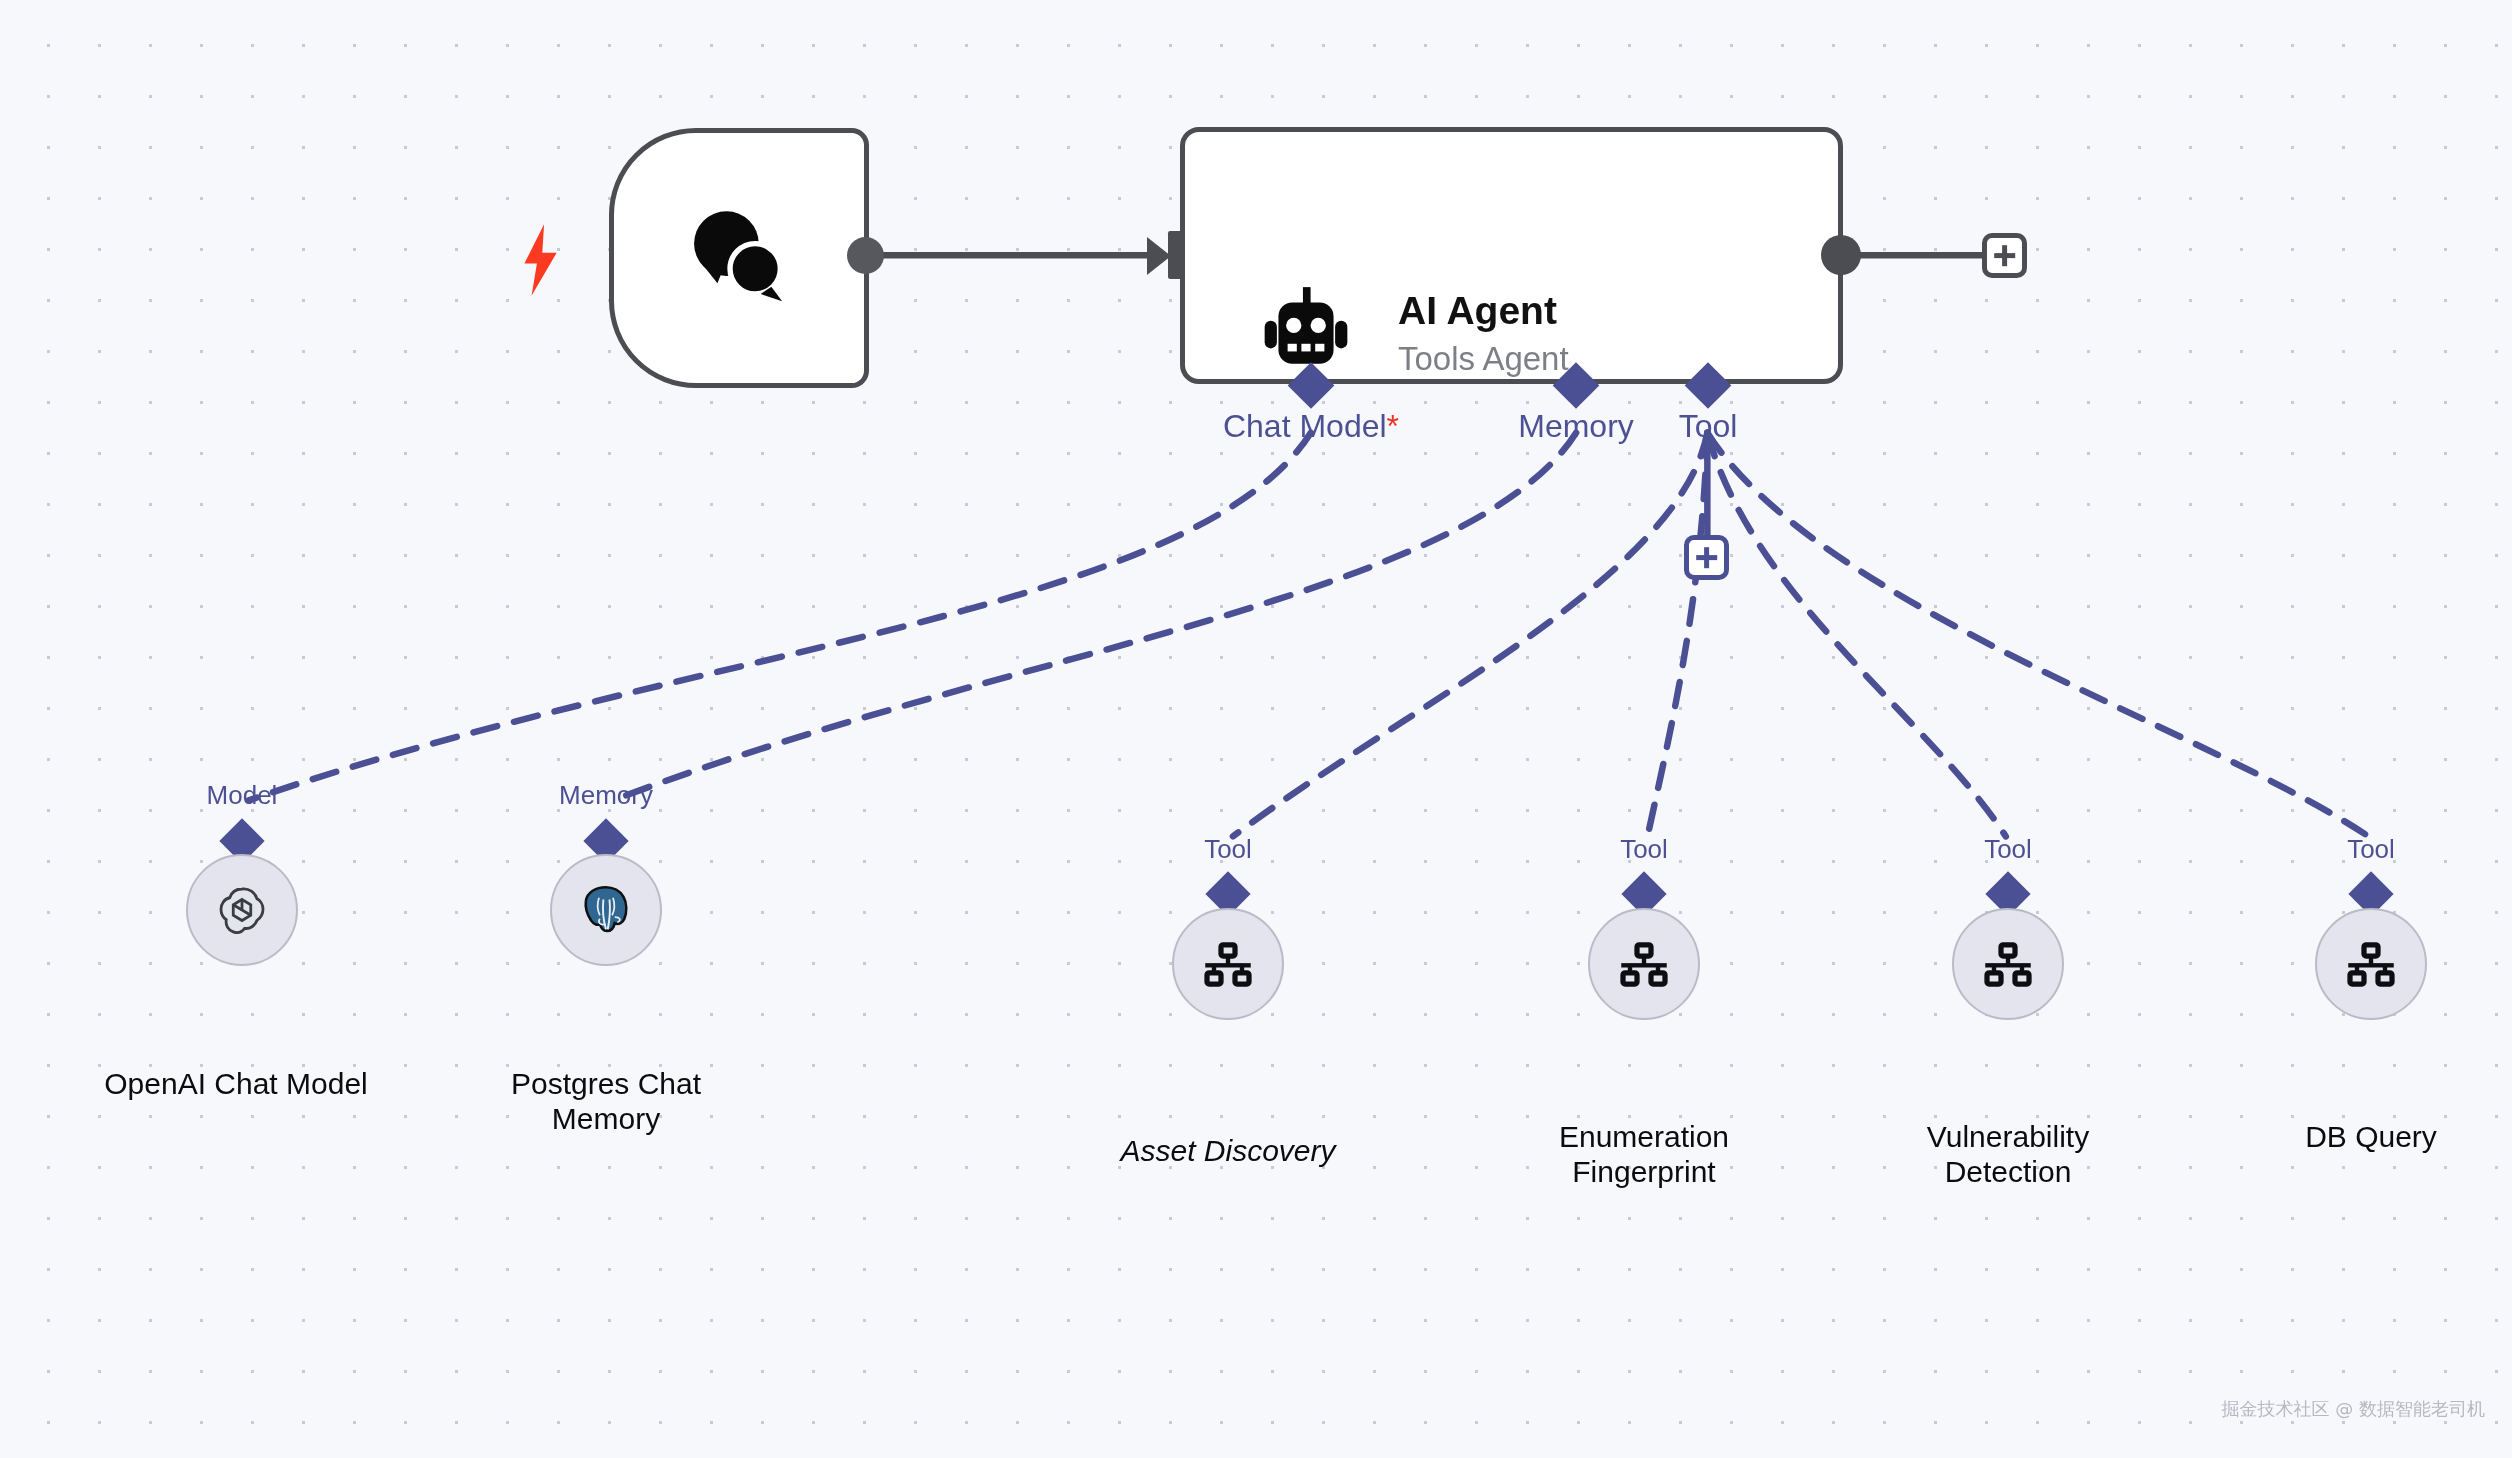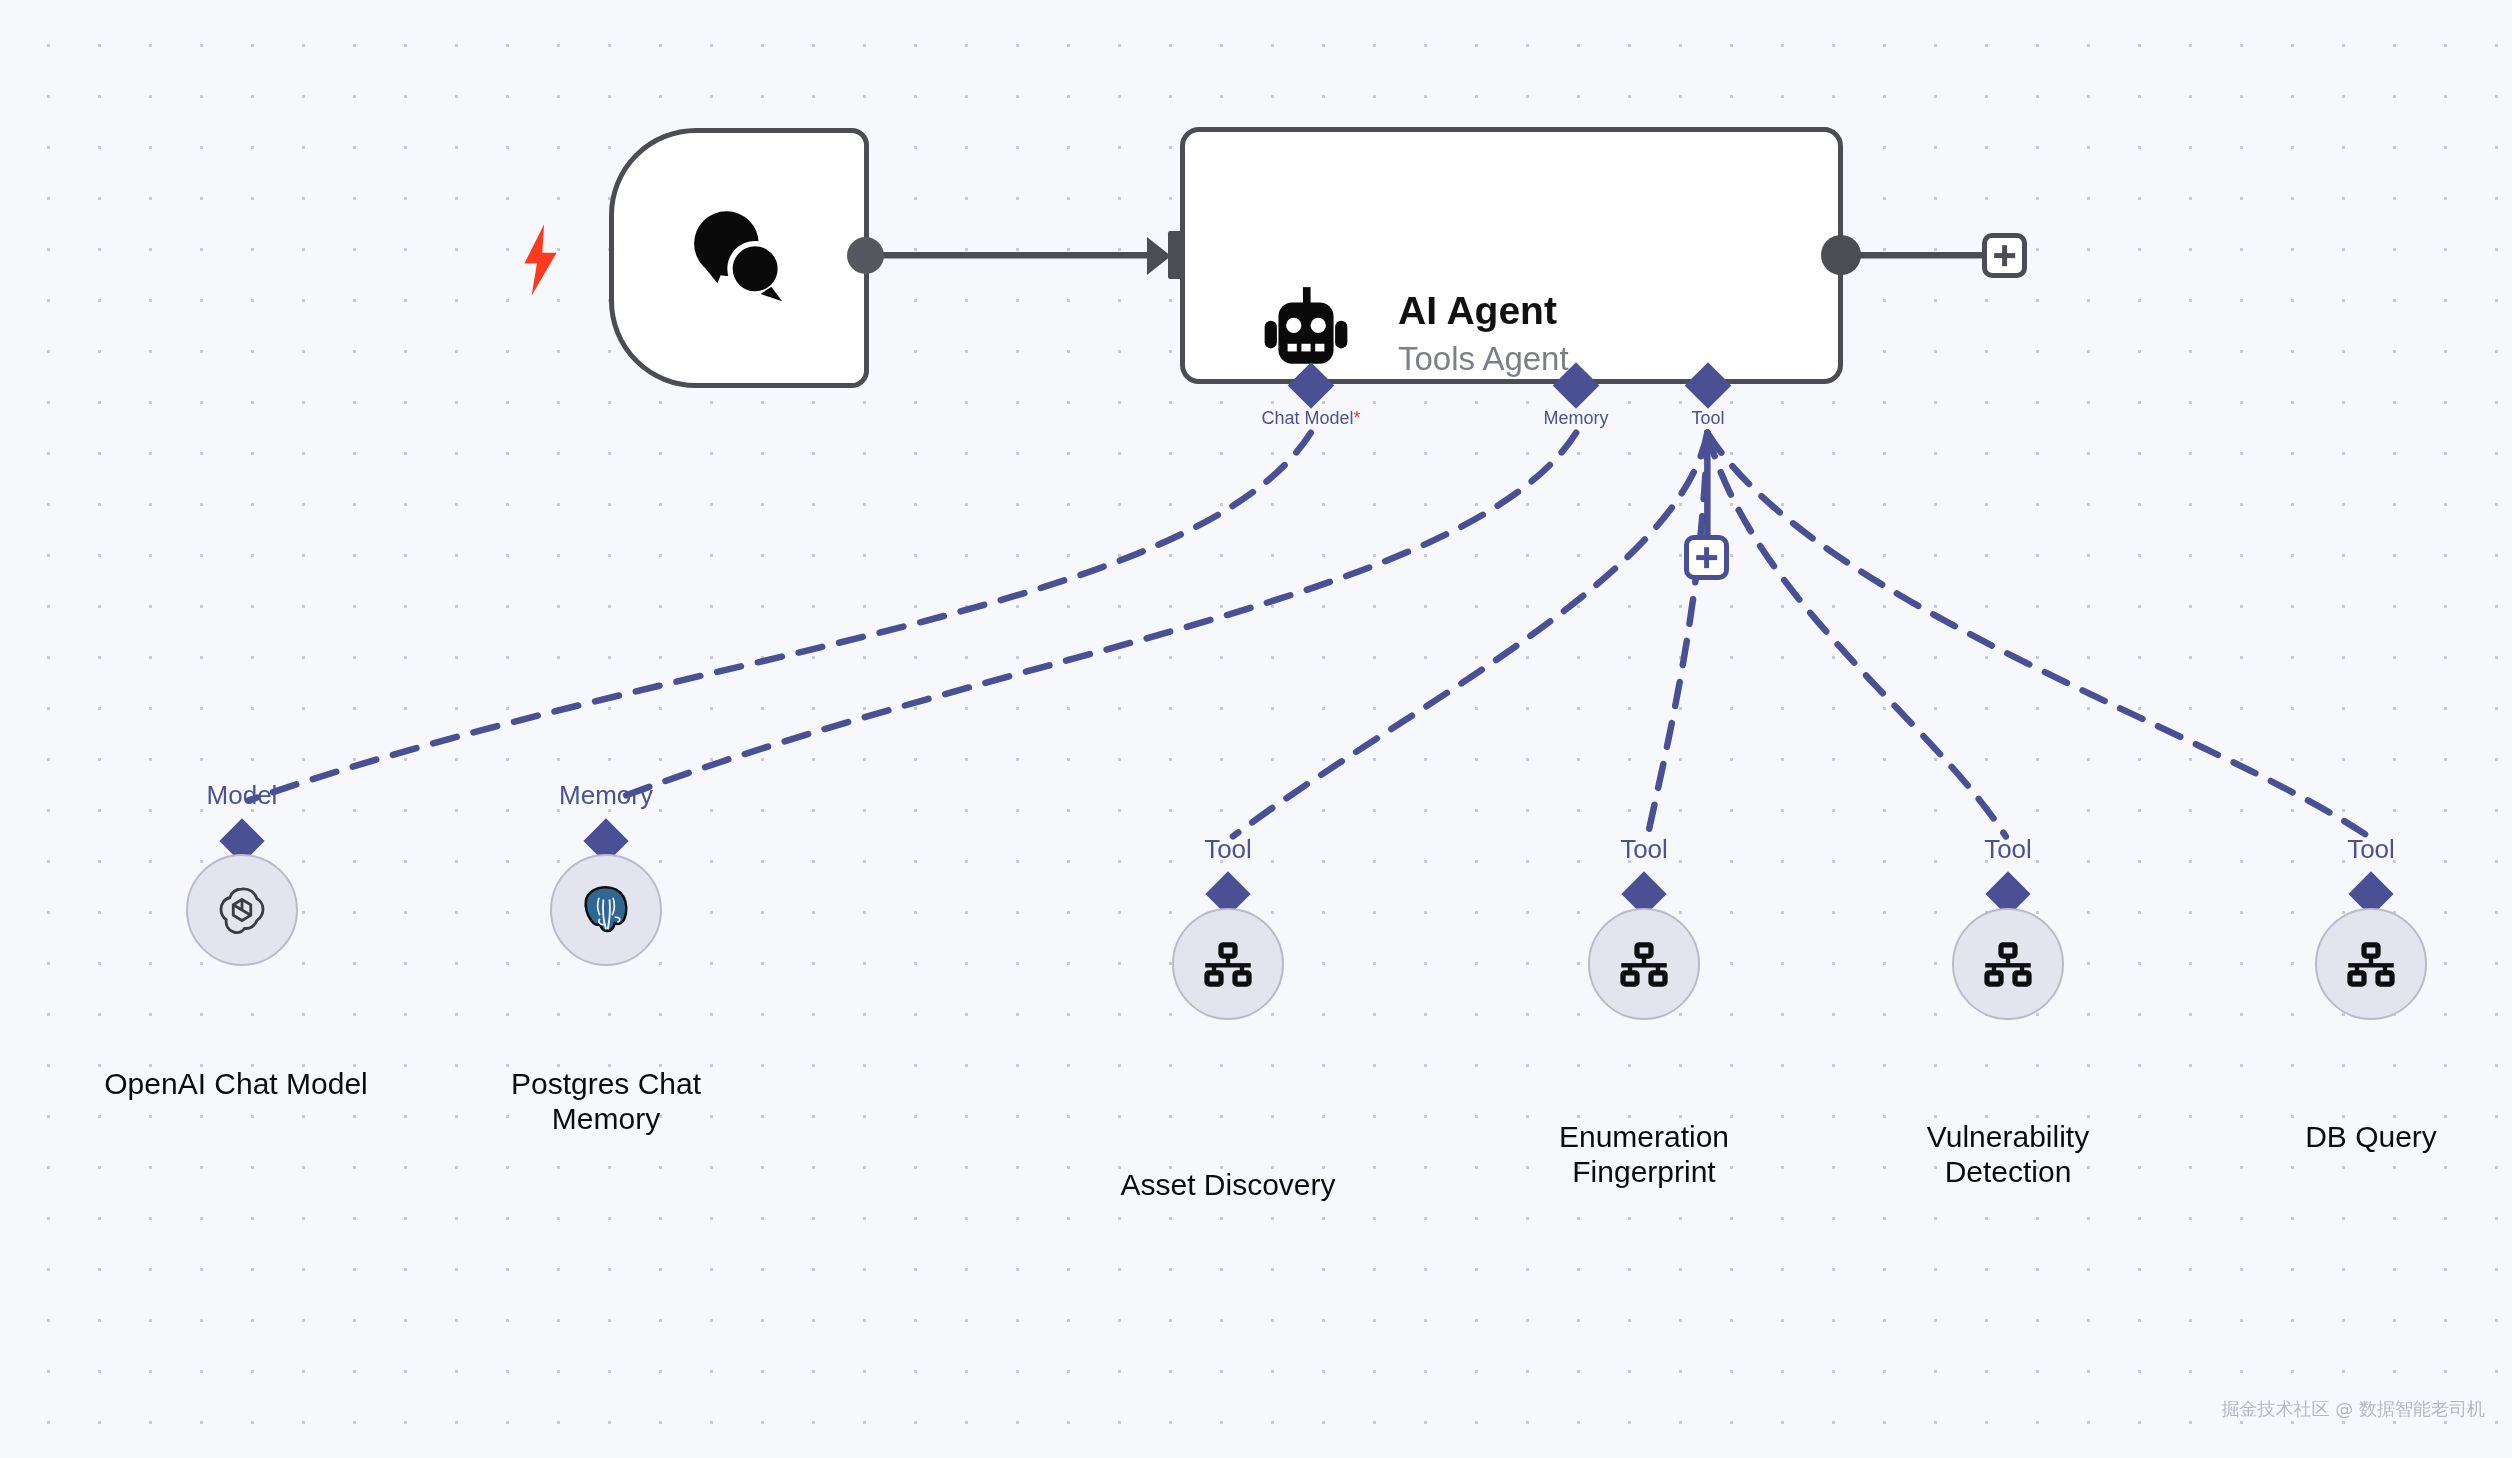"Chat Model*" .port-label { font-size: 18px -> 32px }
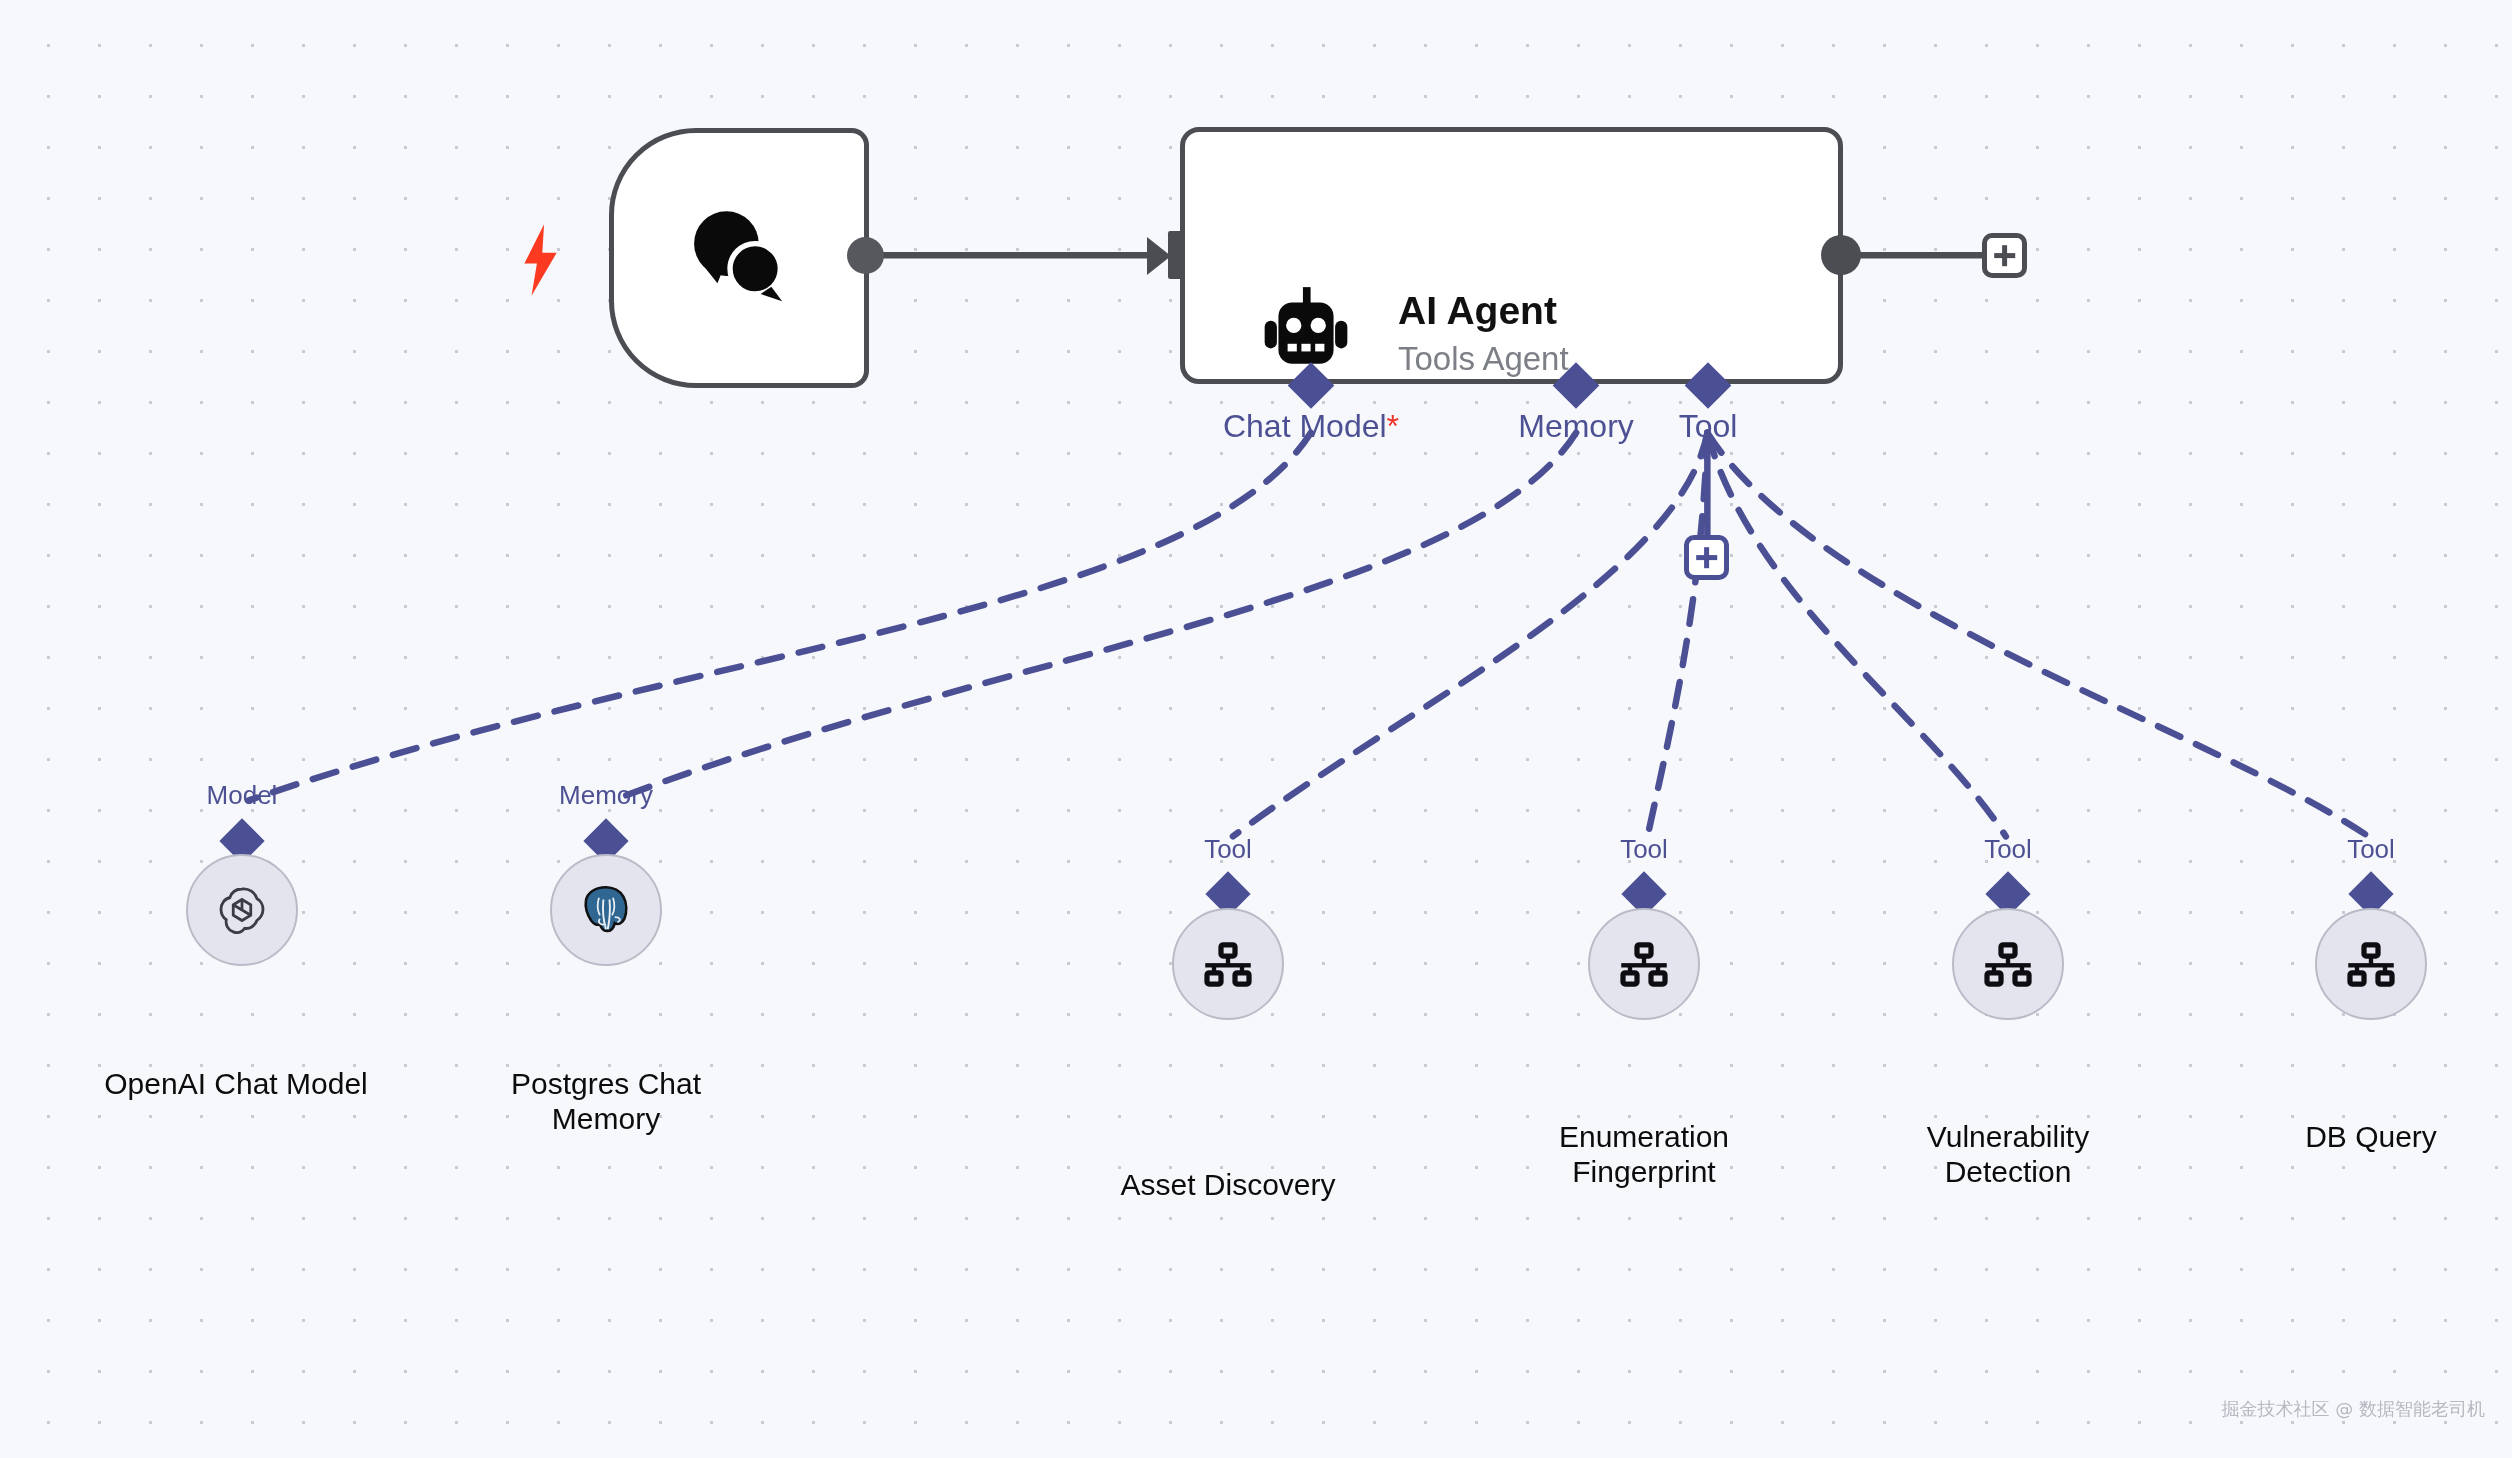"Asset Discovery" div.sub-label { font-style: none -> italic; top: 1167px -> 1133px }
